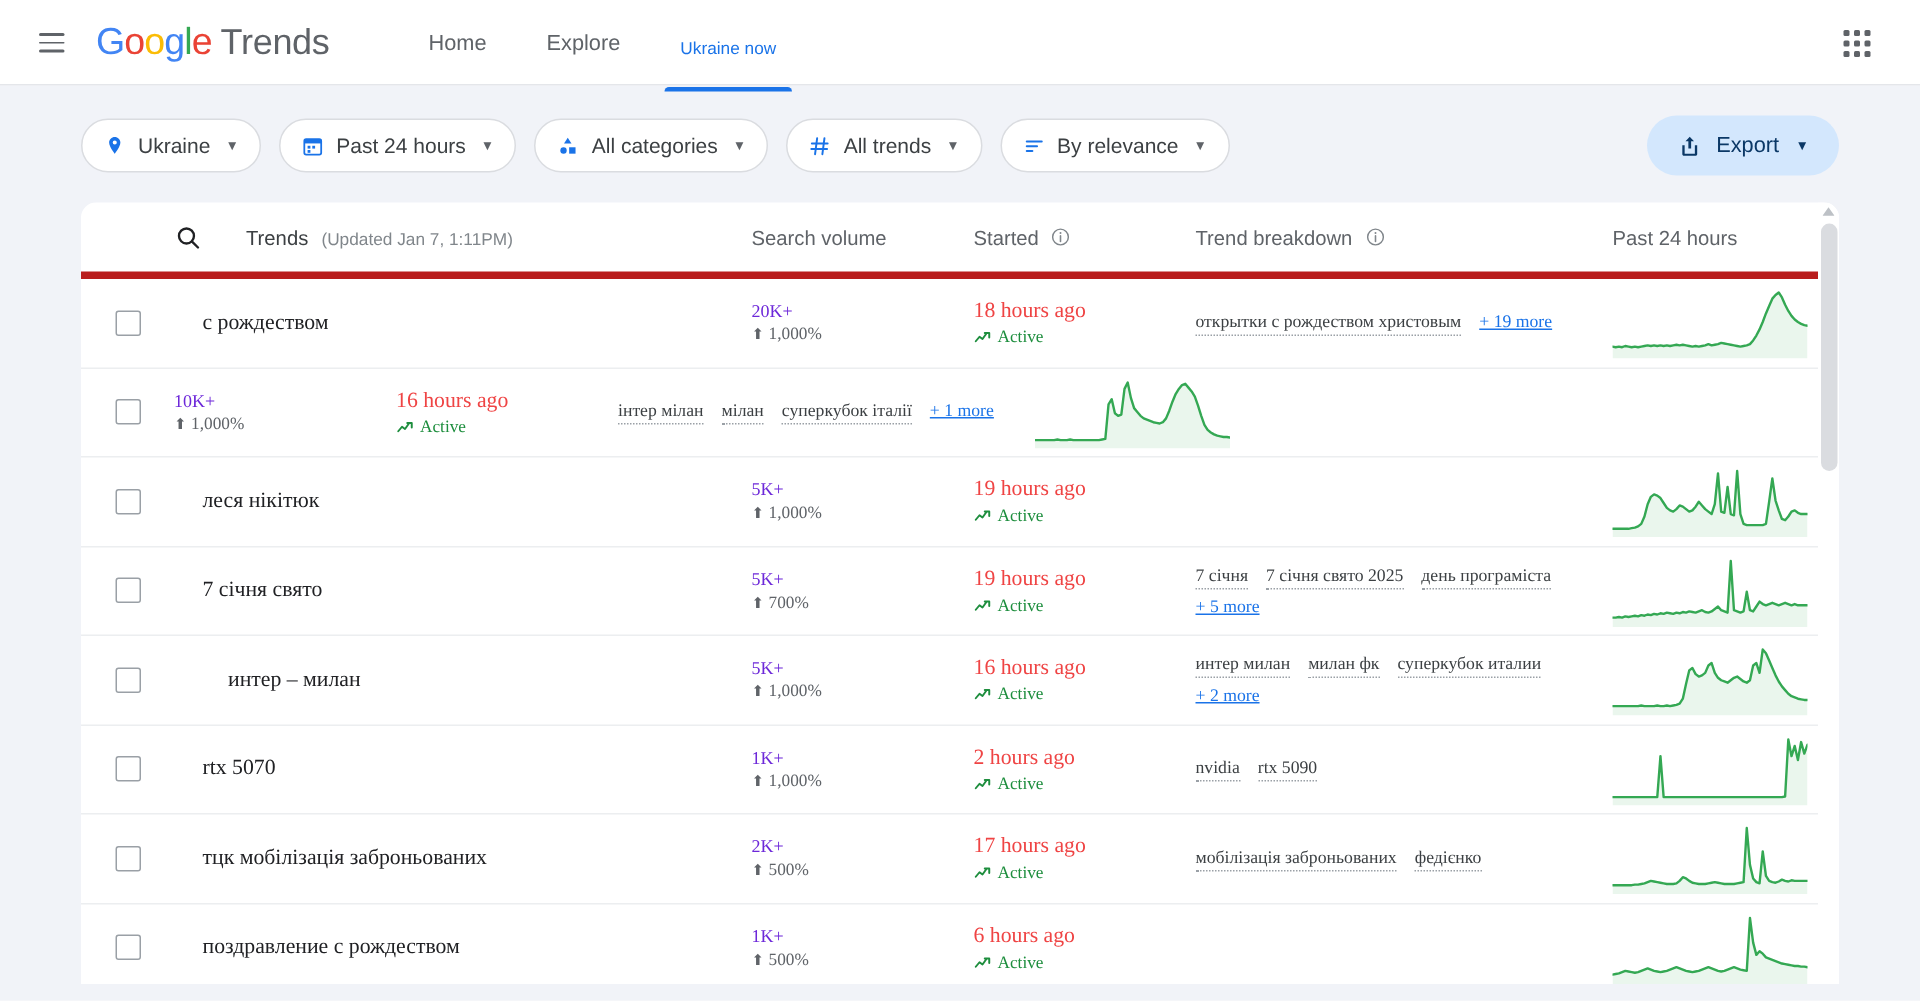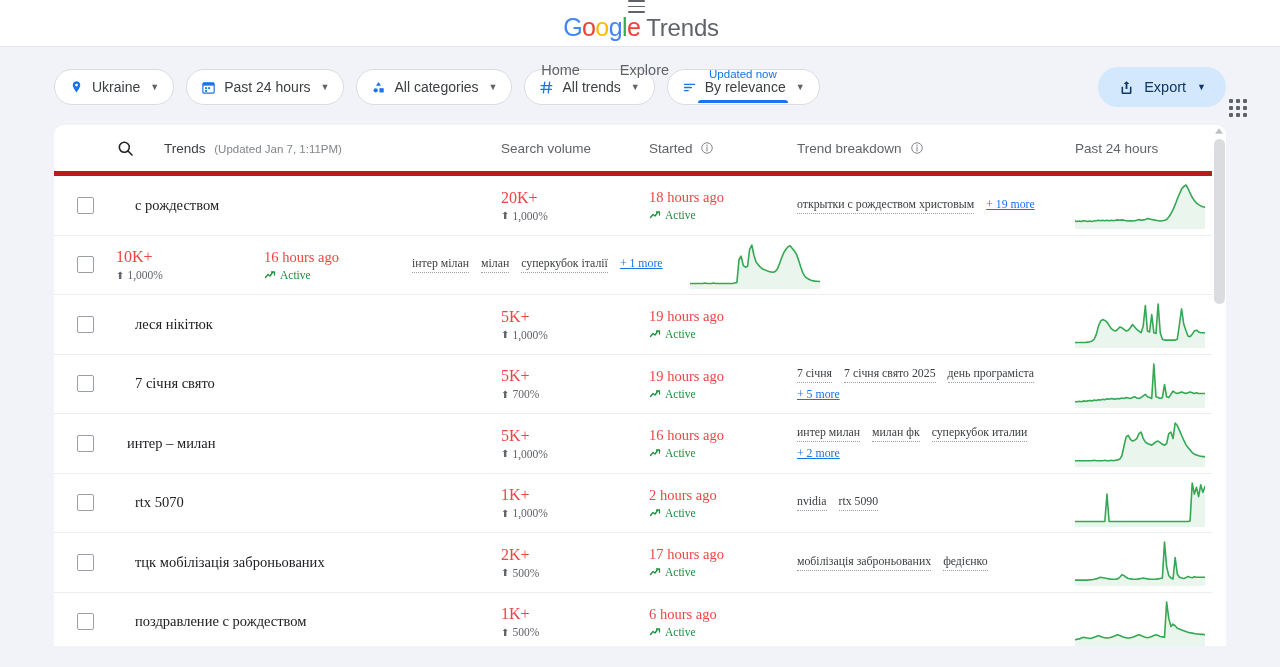"Google" .topbar { flex-direction: column -> none; height: 47px -> 57px }
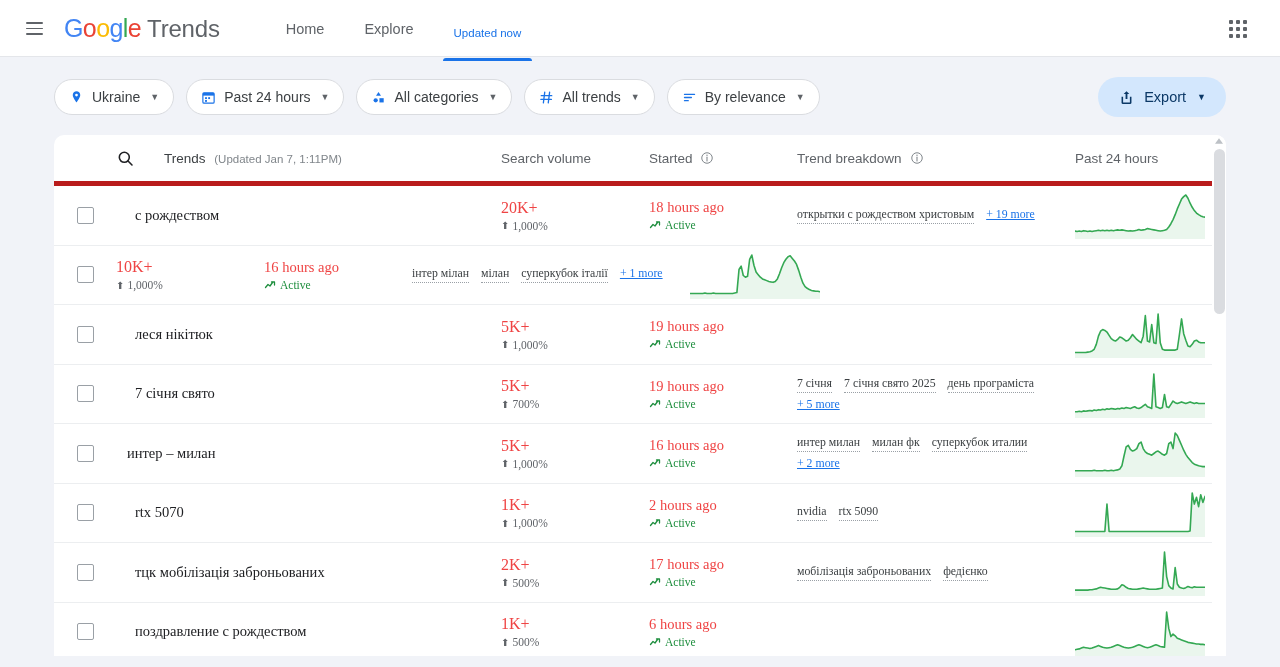"Updated now" div.navitem { text: Updated -> Ukraine }
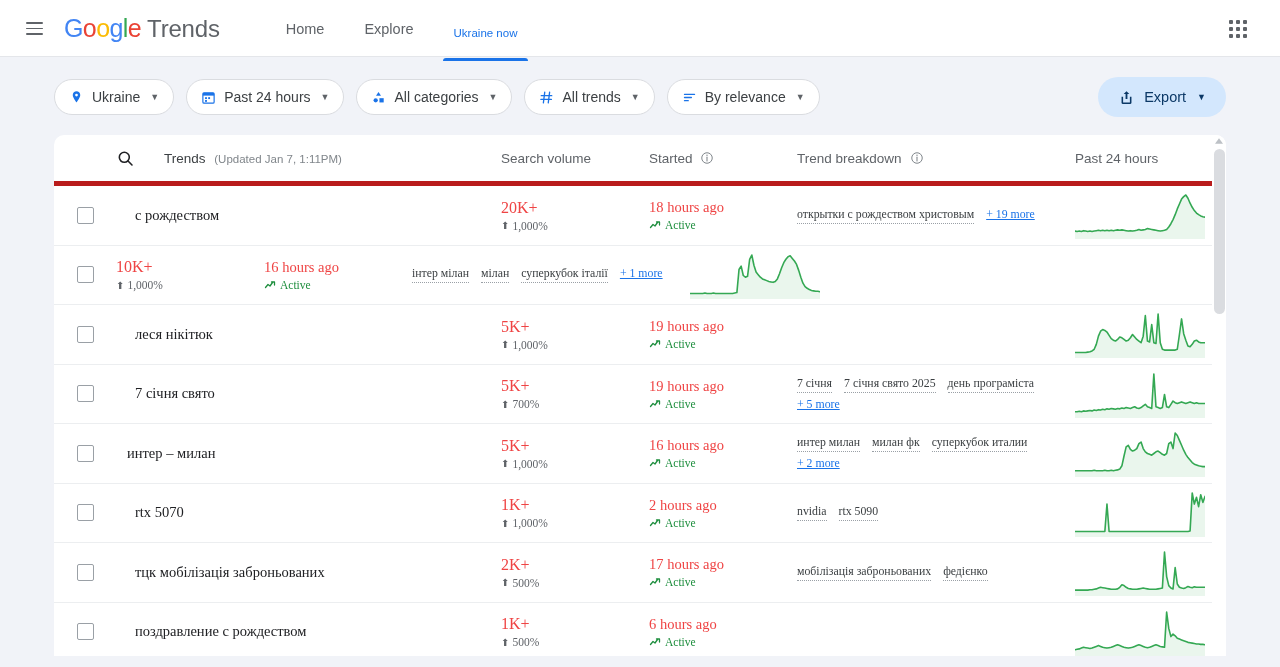"20K+" .vol { color: #ef4444 -> #6d28d9; font-size: 16px -> 12px }
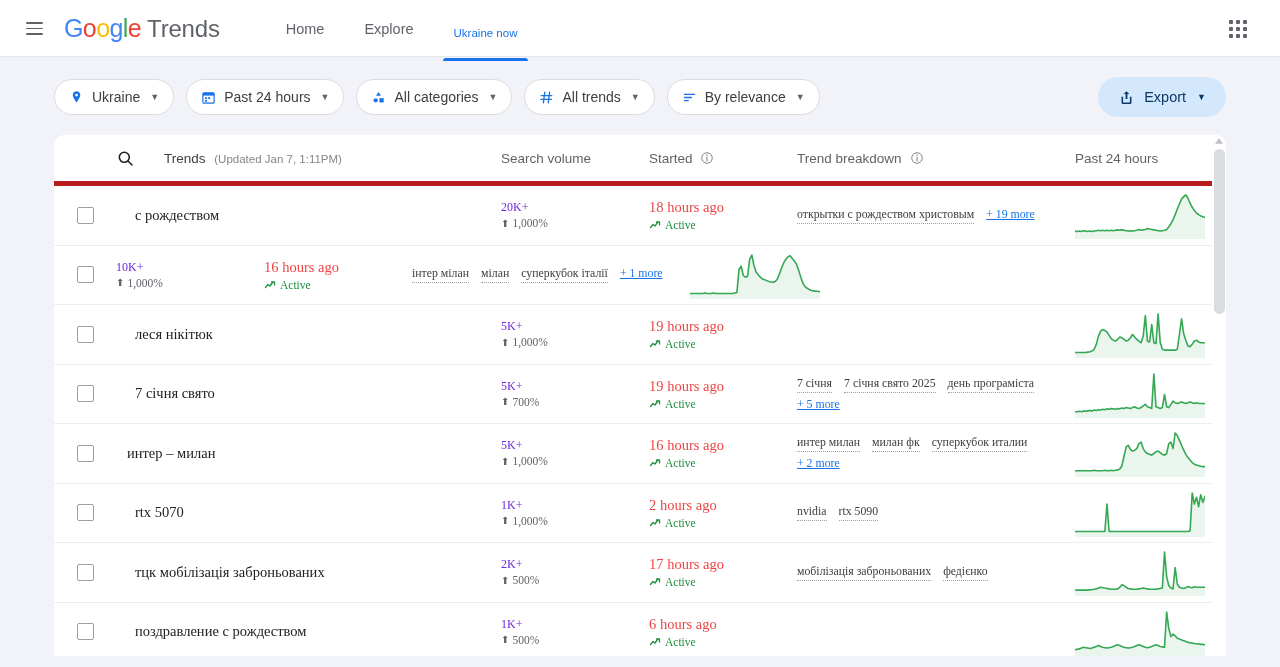"интер – милан" span.term { margin-left: 11px -> 36px }
